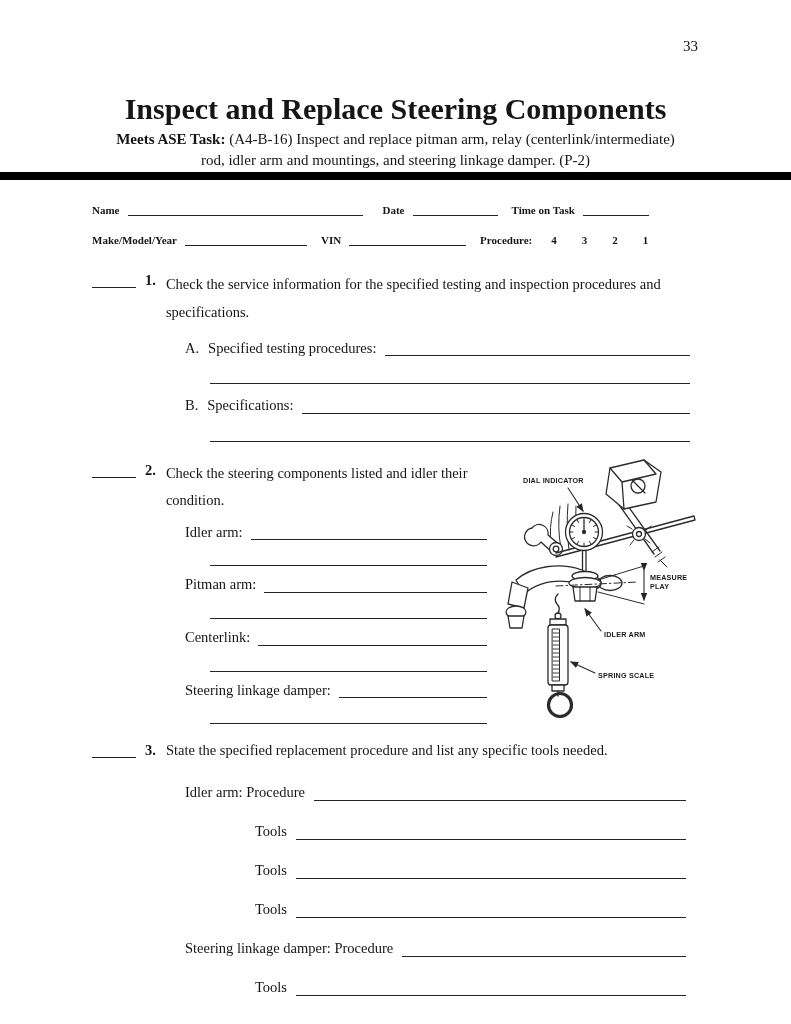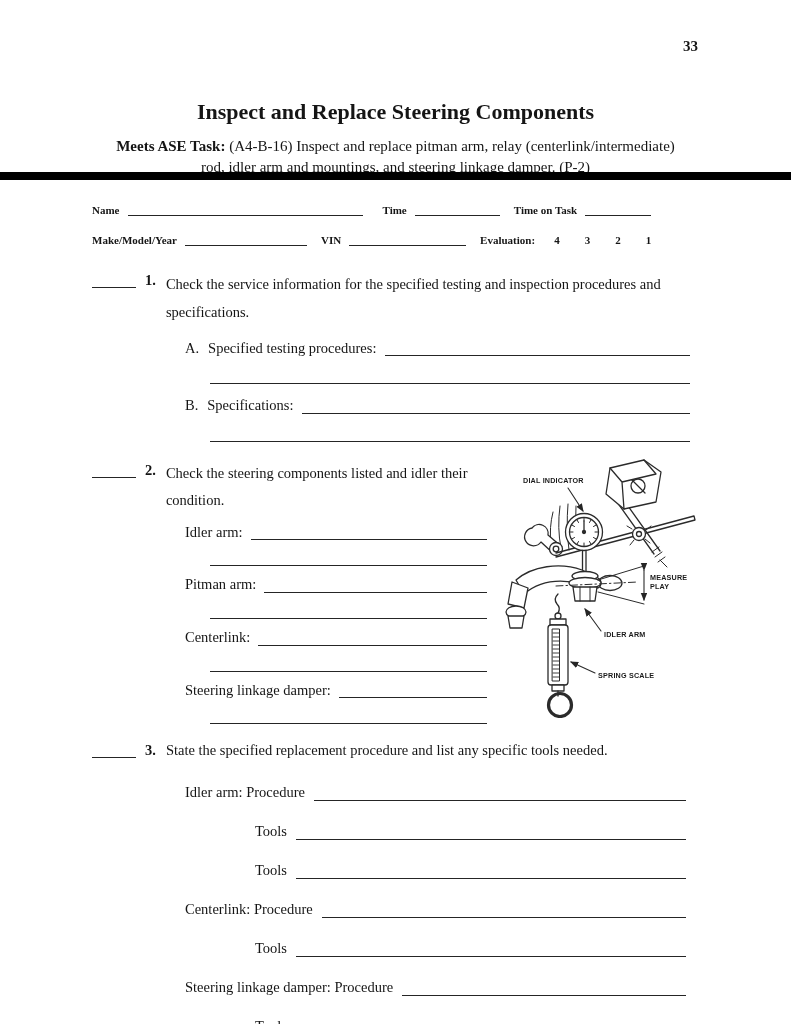"33" .page-number { font-weight: bold -> normal }
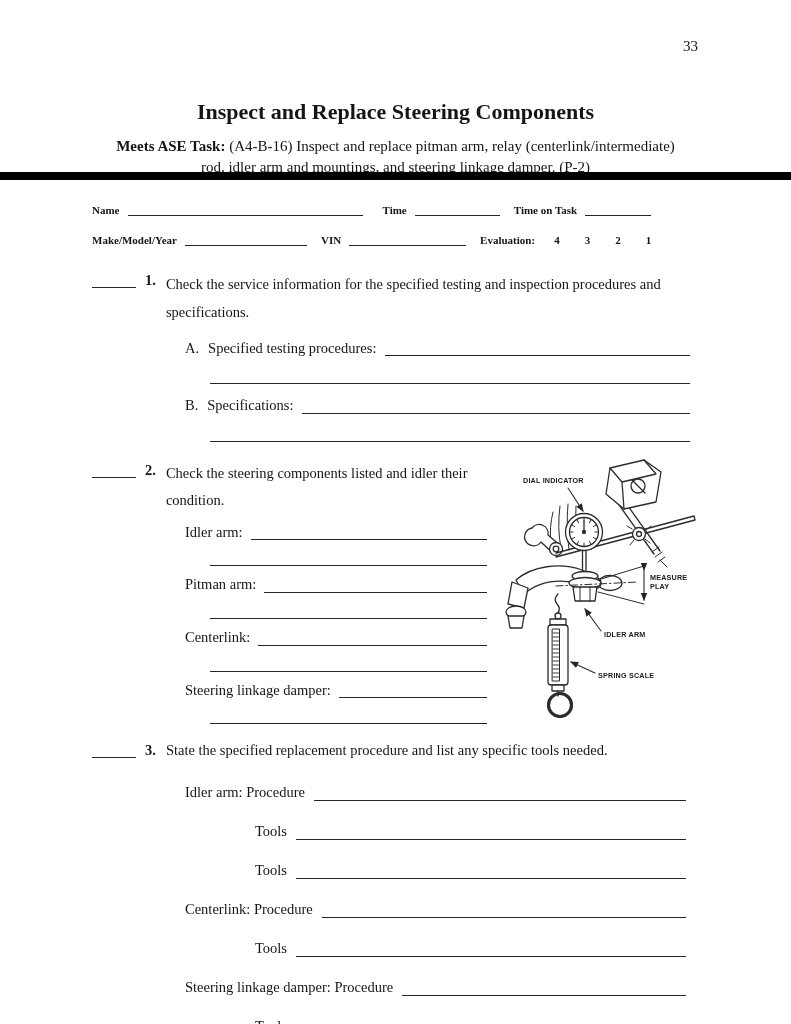"Inspect and Replace Steering Components" .title { font-size: 22px -> 30px; margin: 12px -> 4px }
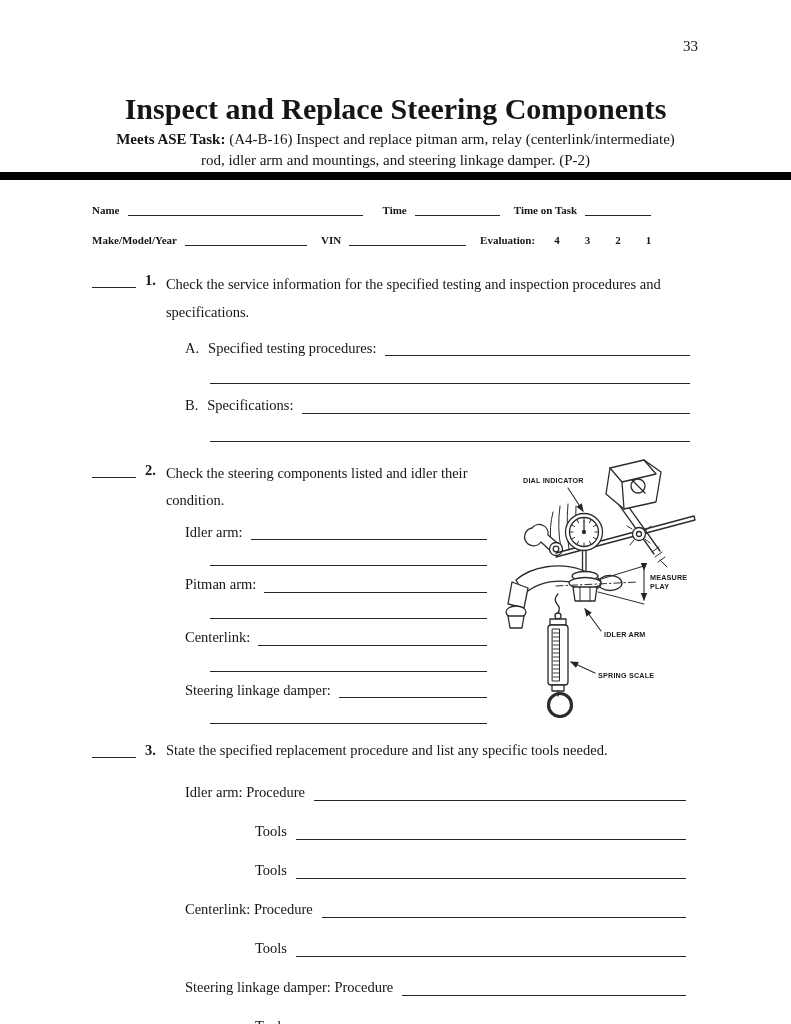"Time" span.lbl { text: Time -> Date }
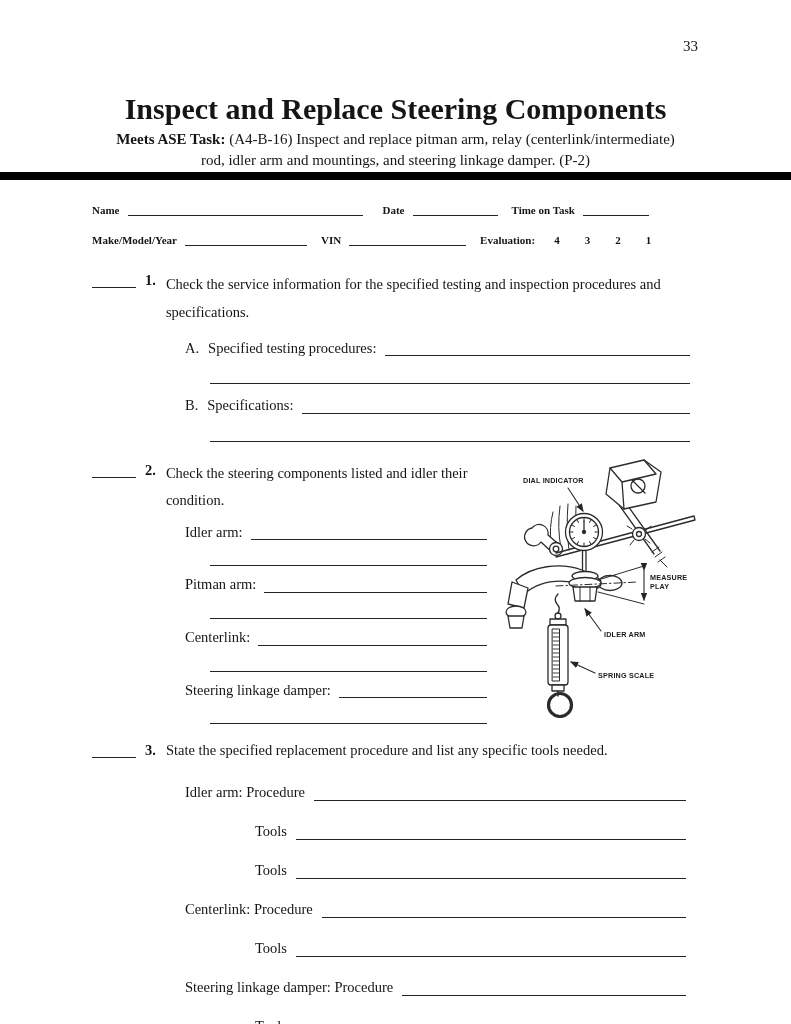"Evaluation:" span.lbl { text: Evaluation -> Procedure }
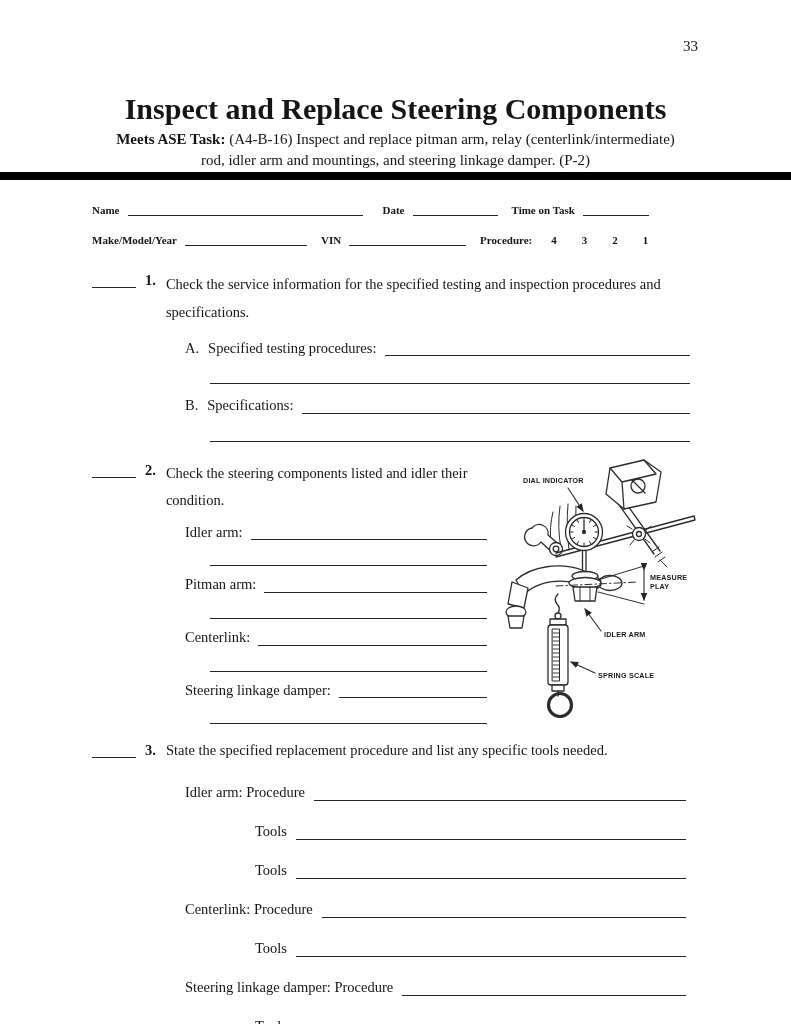"Centerlink: Procedure" div.g-row { html: <div> <span><span>Centerlink:</span> <span>Procedure</span></span> <span></span> </div> -> none }
